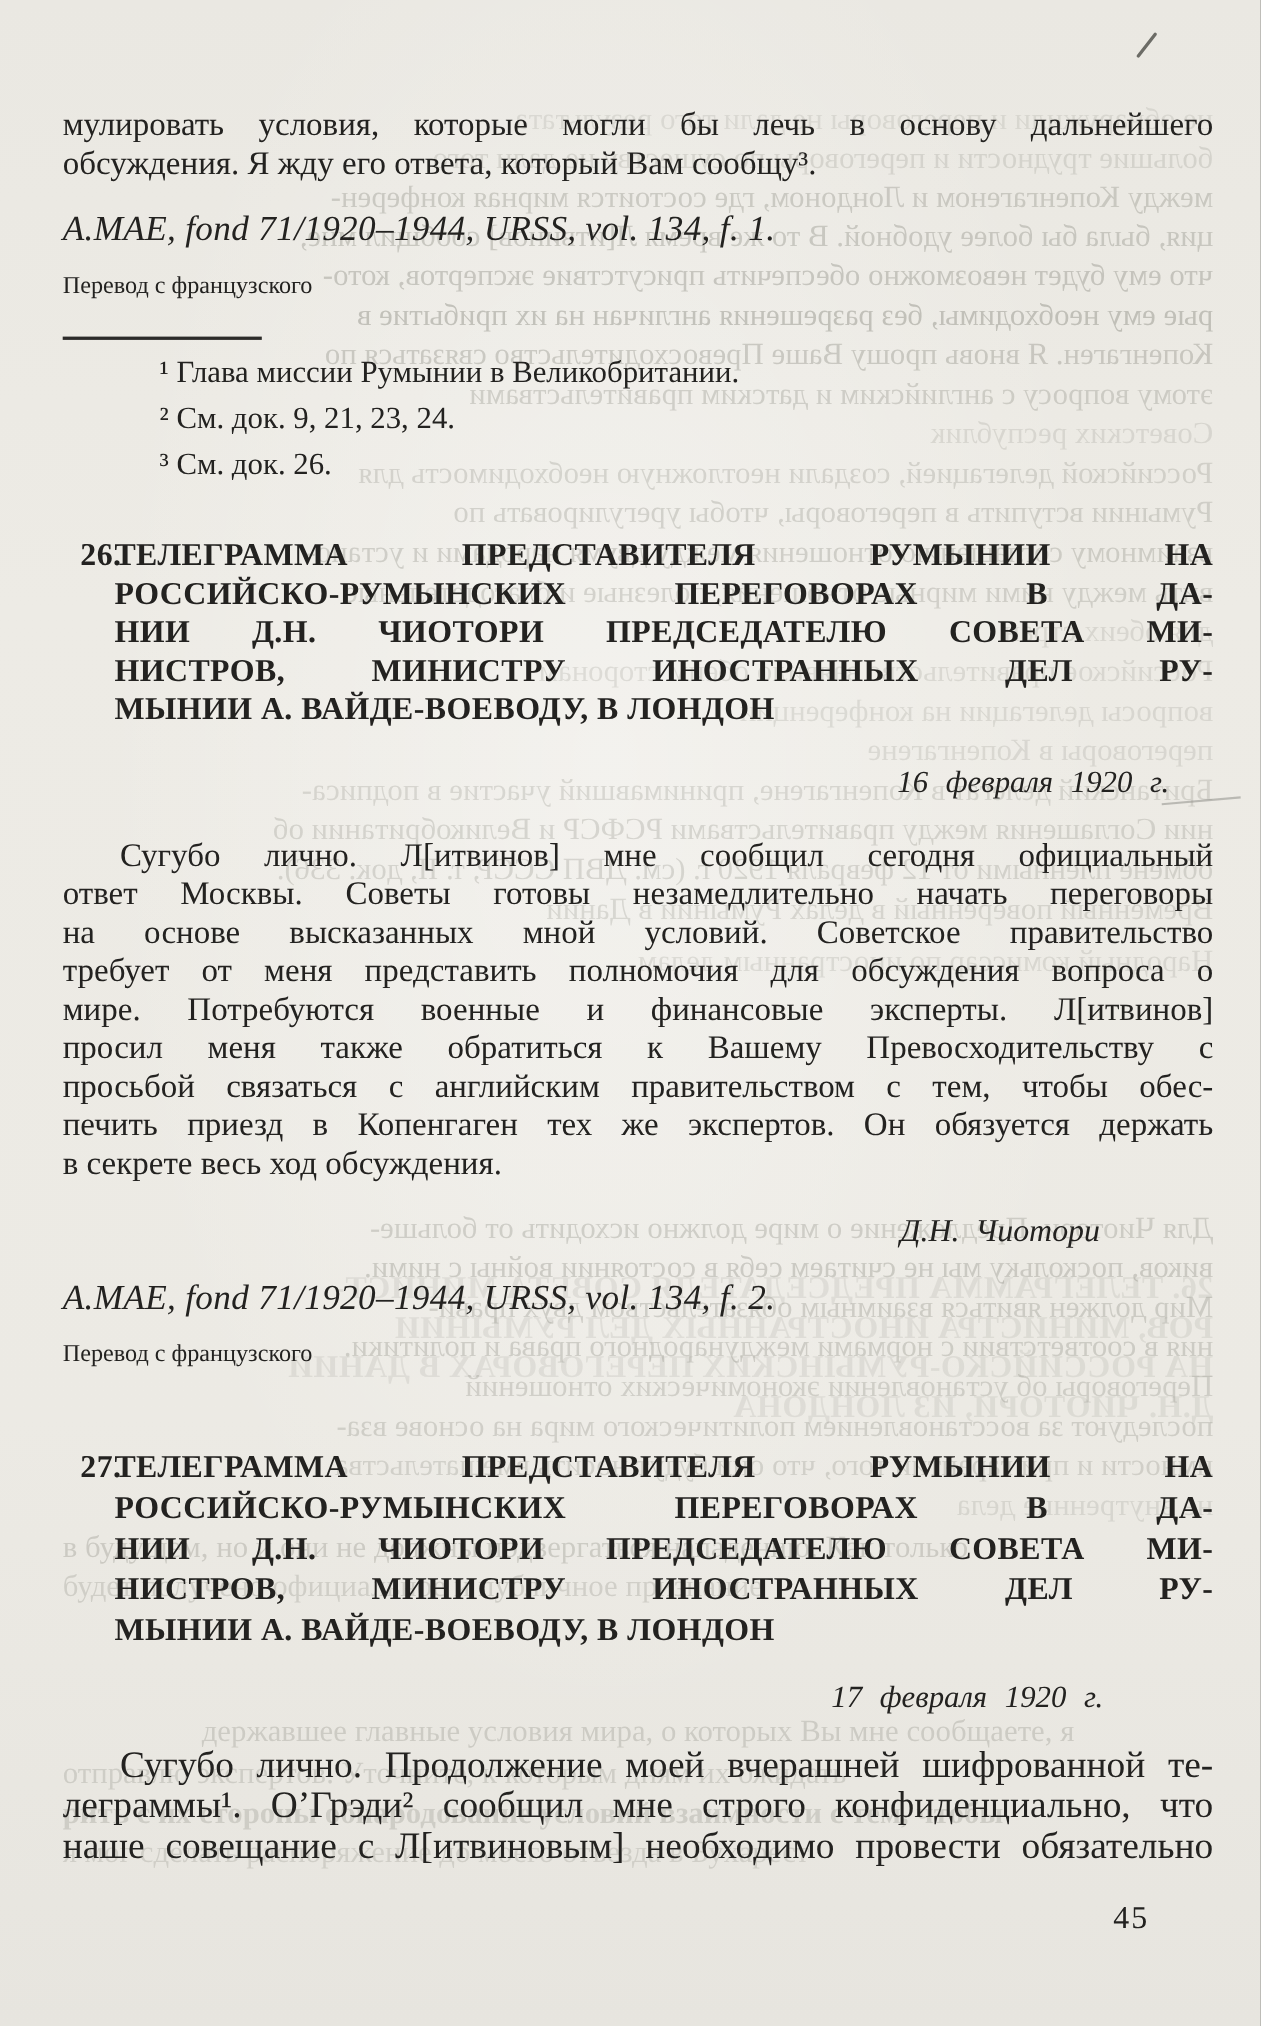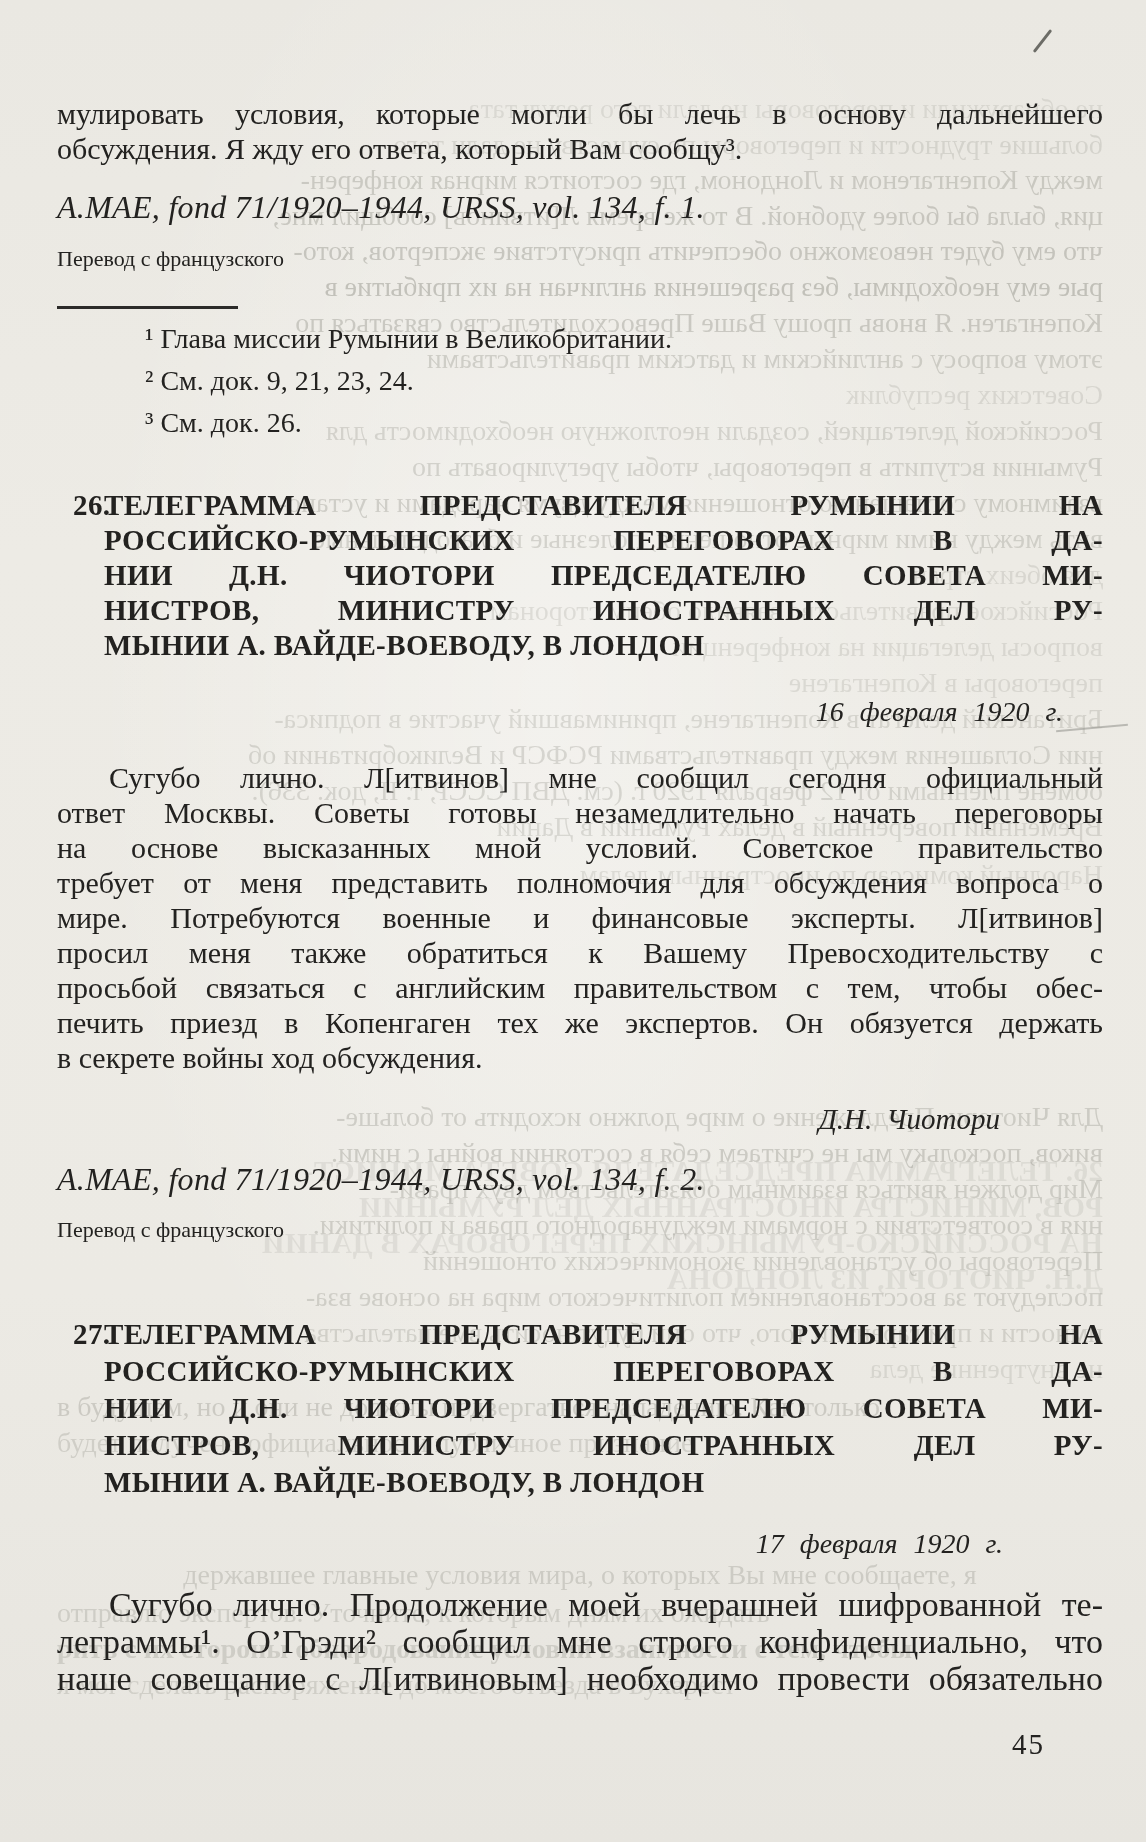"в секрете войны ход обсуждения." div.tline { text: войны -> весь }
